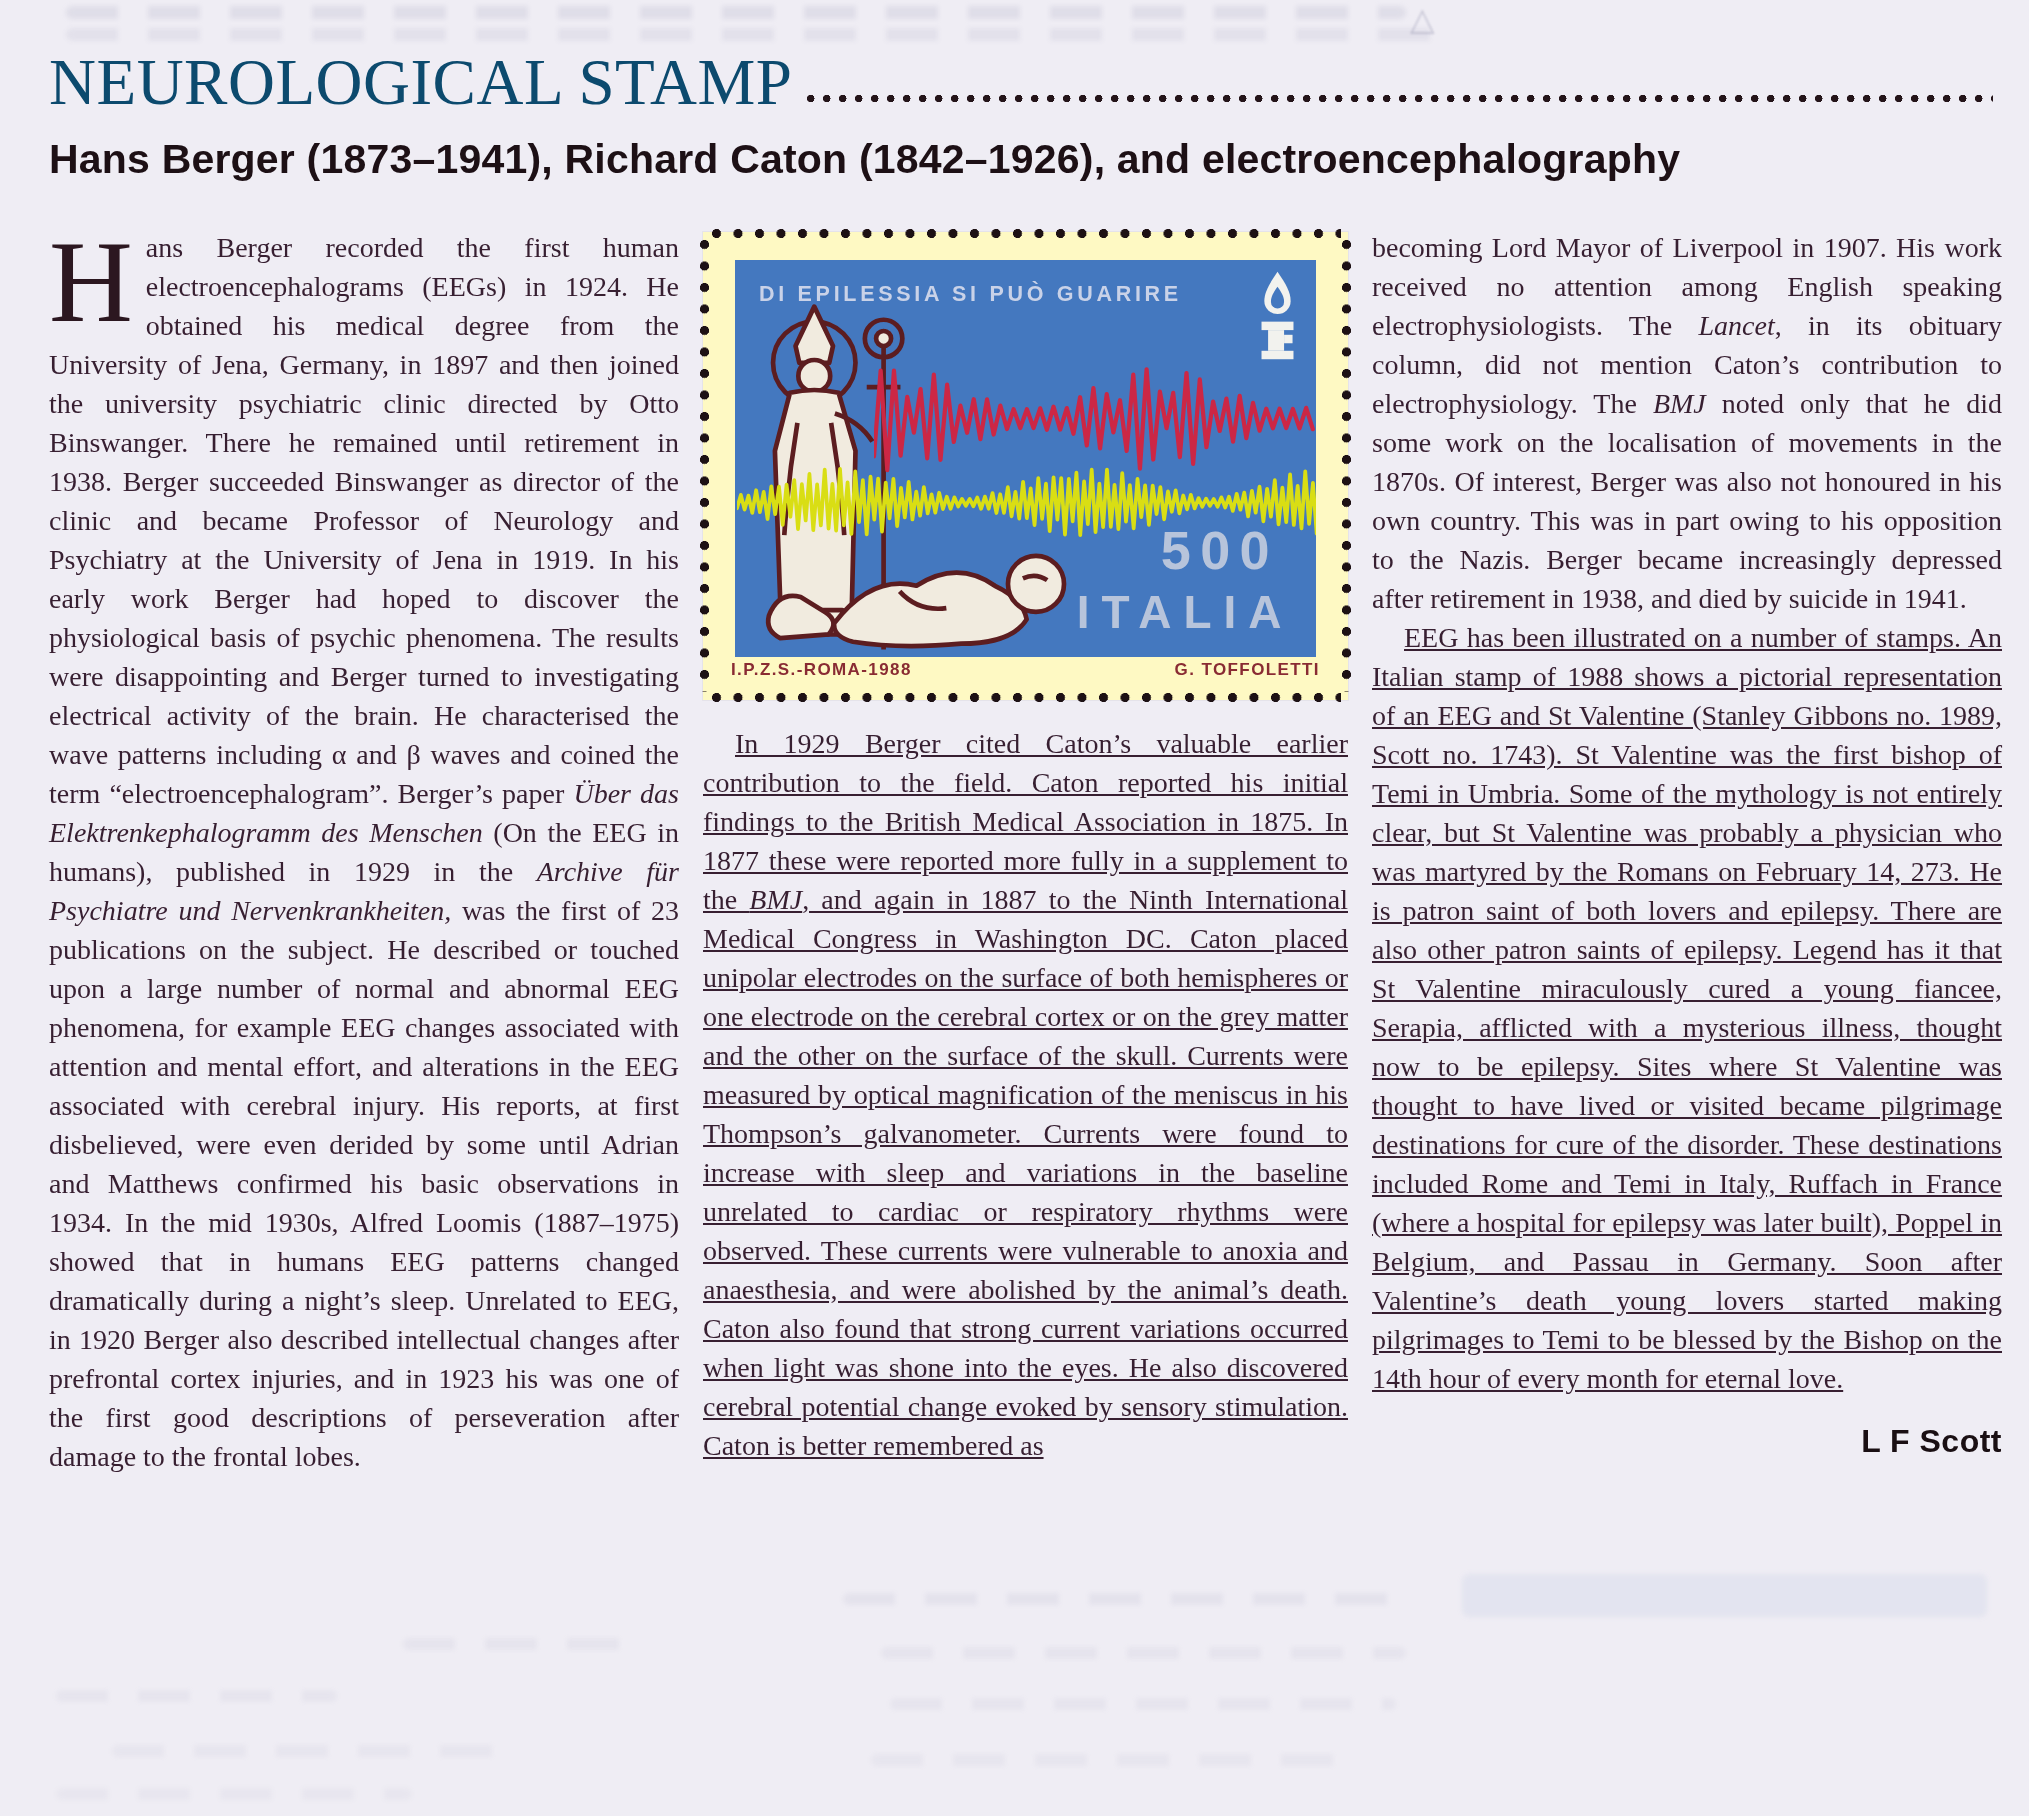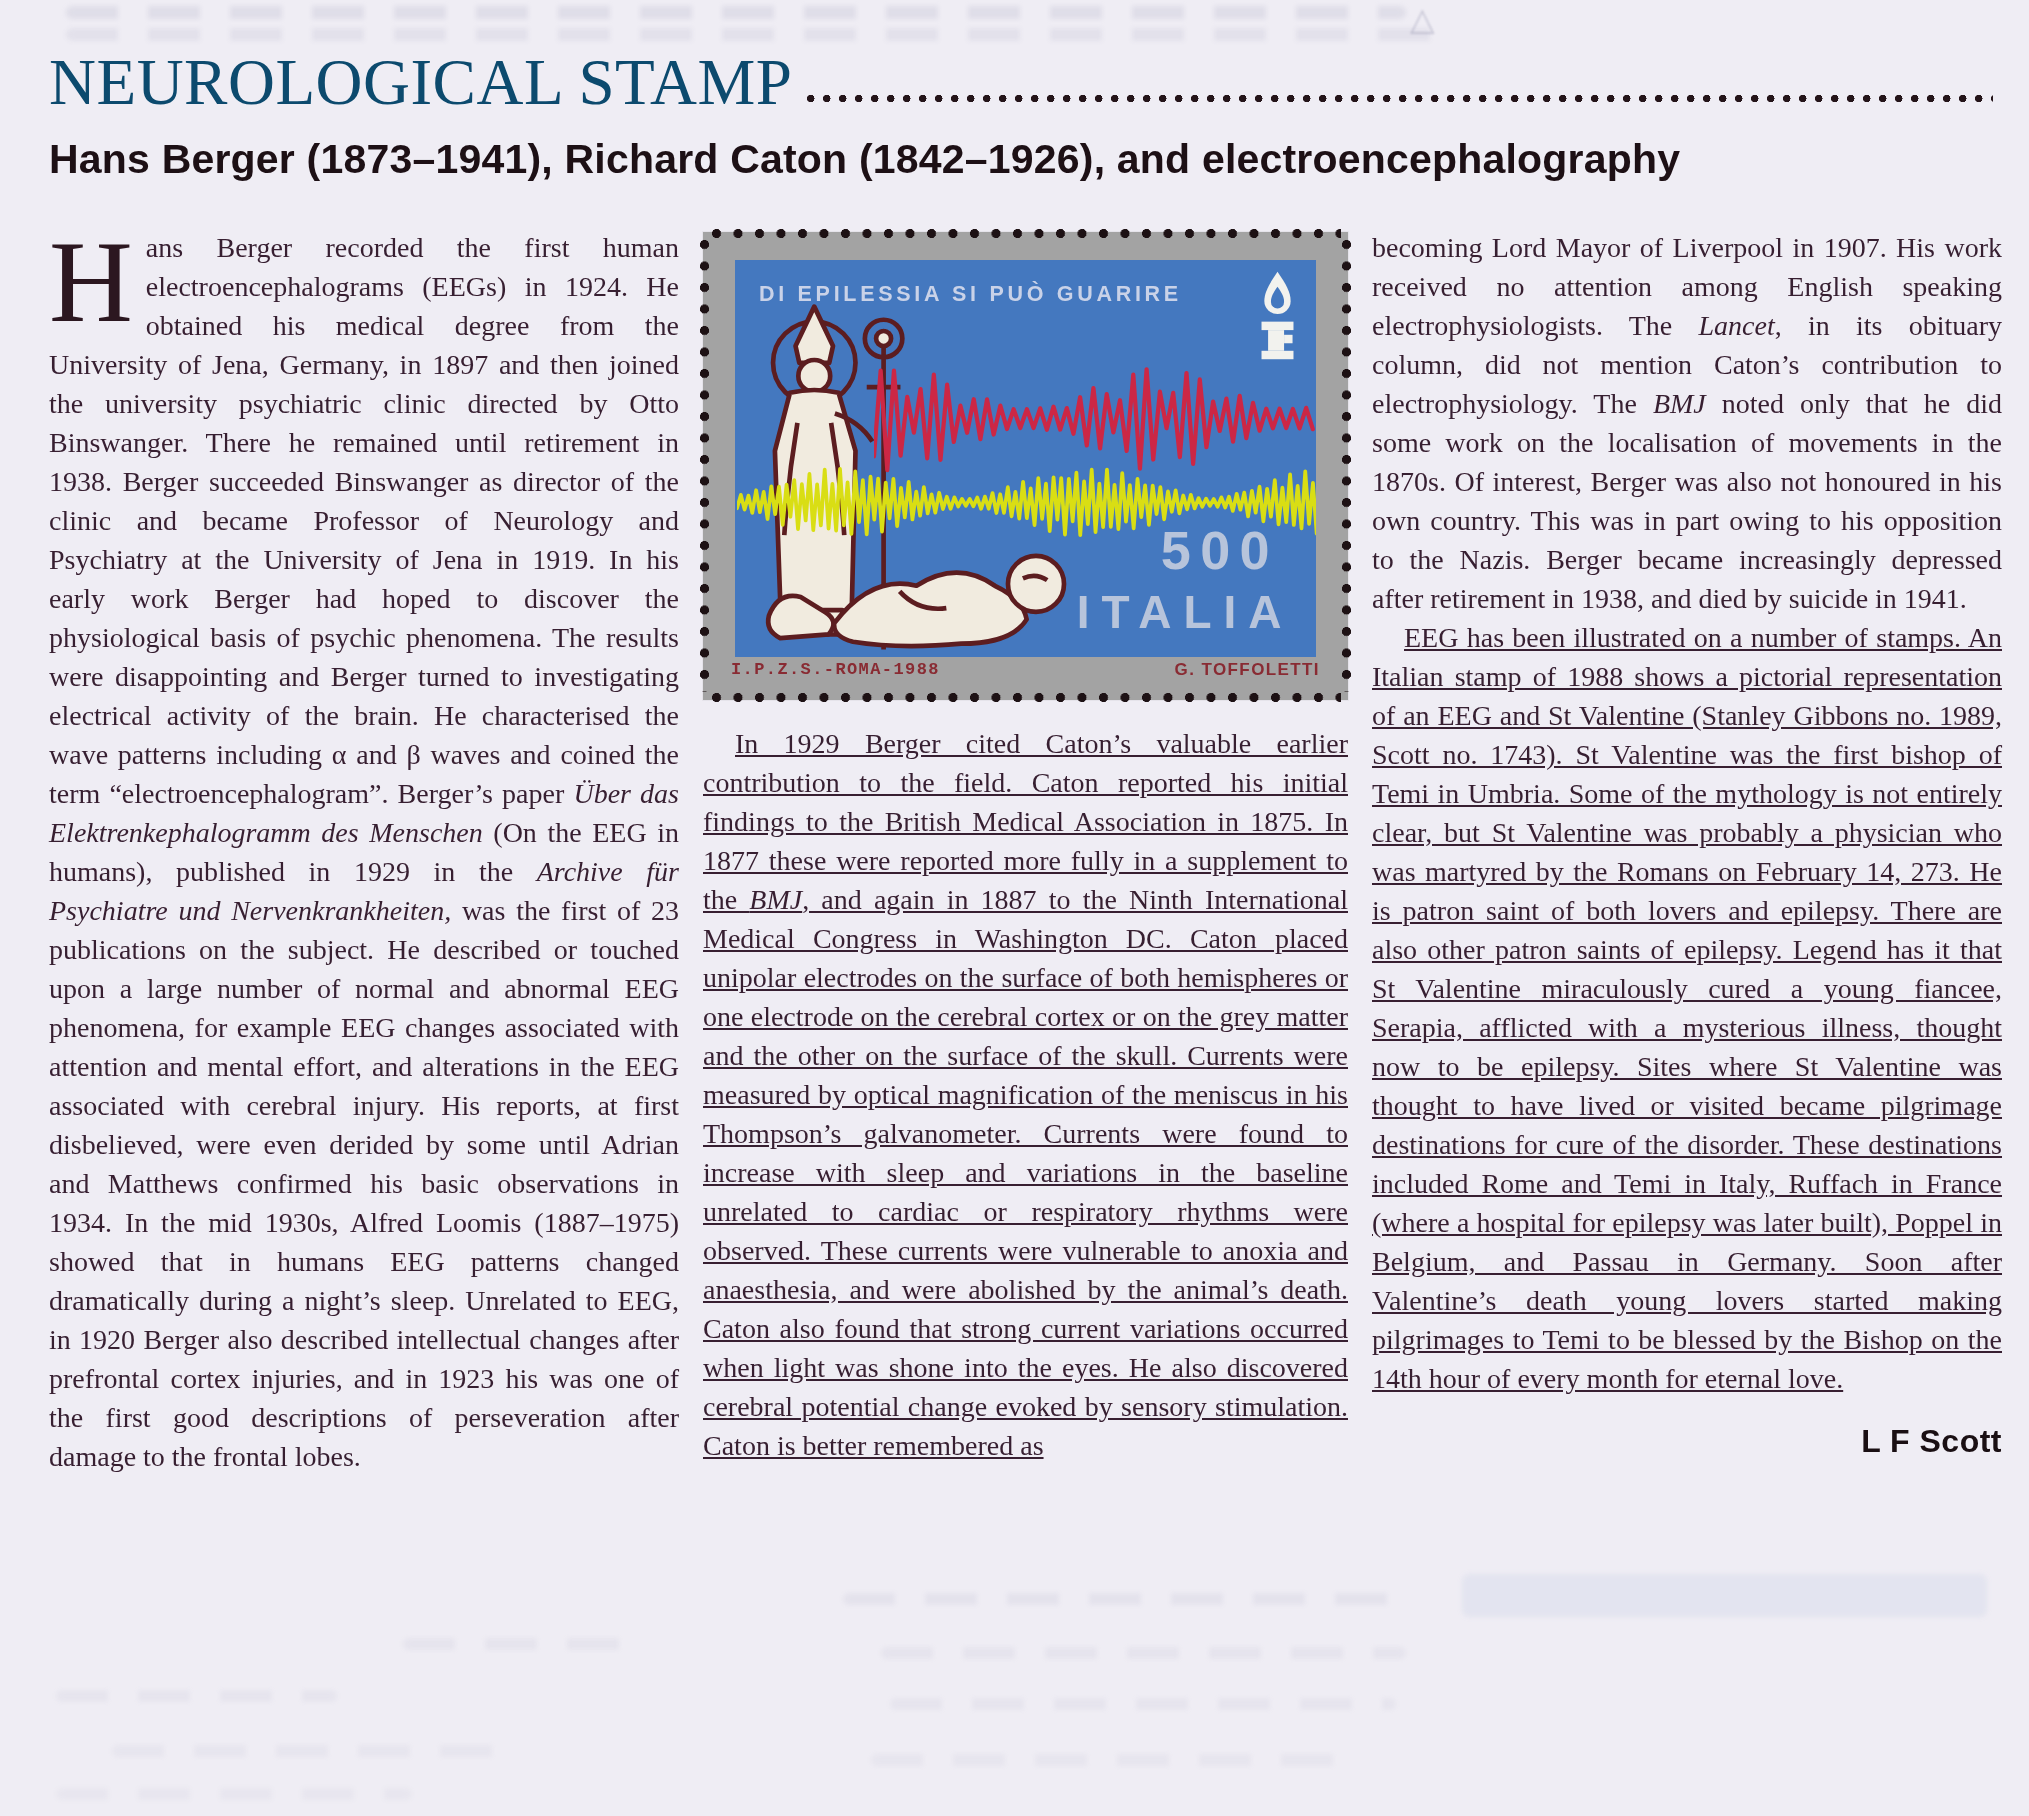"DI EPILESSIA SI PUÒ GUARIRE" .stamp { background: #a3a3a3 -> #fef9c3 }
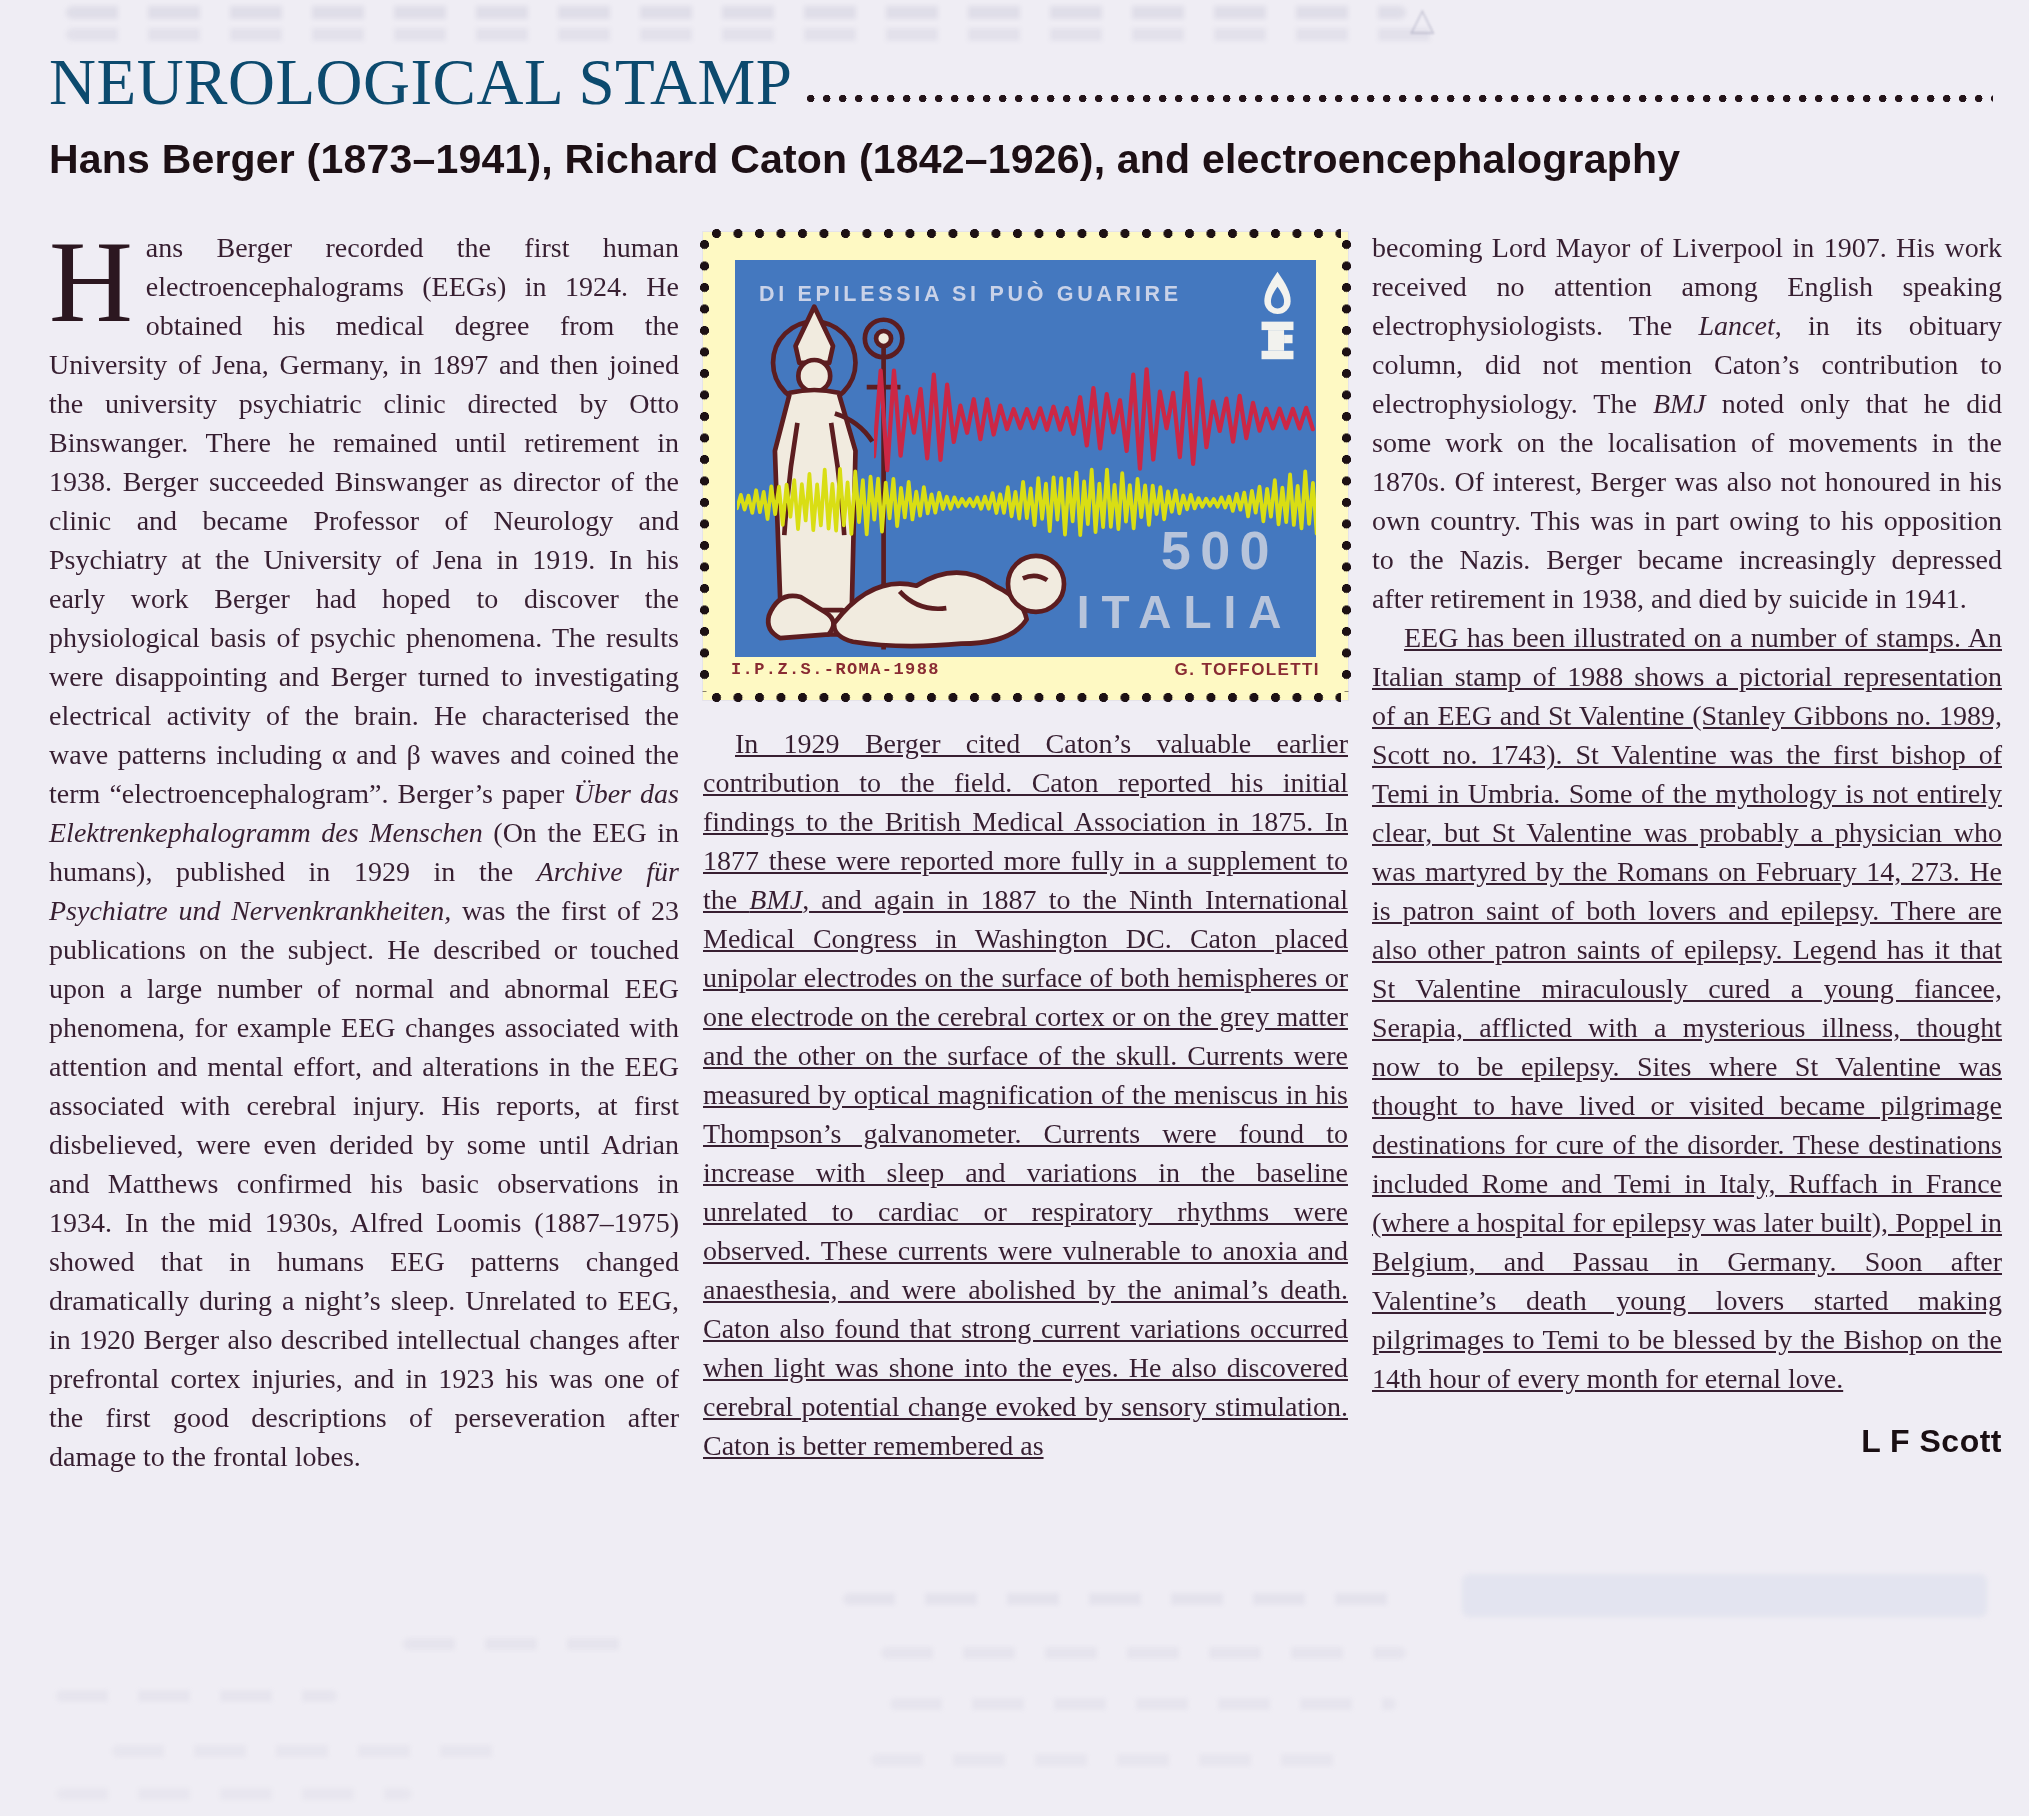"I.P.Z.S.-ROMA-1988" .mark-left { font-family: Liberation Mono, monospace -> none }
